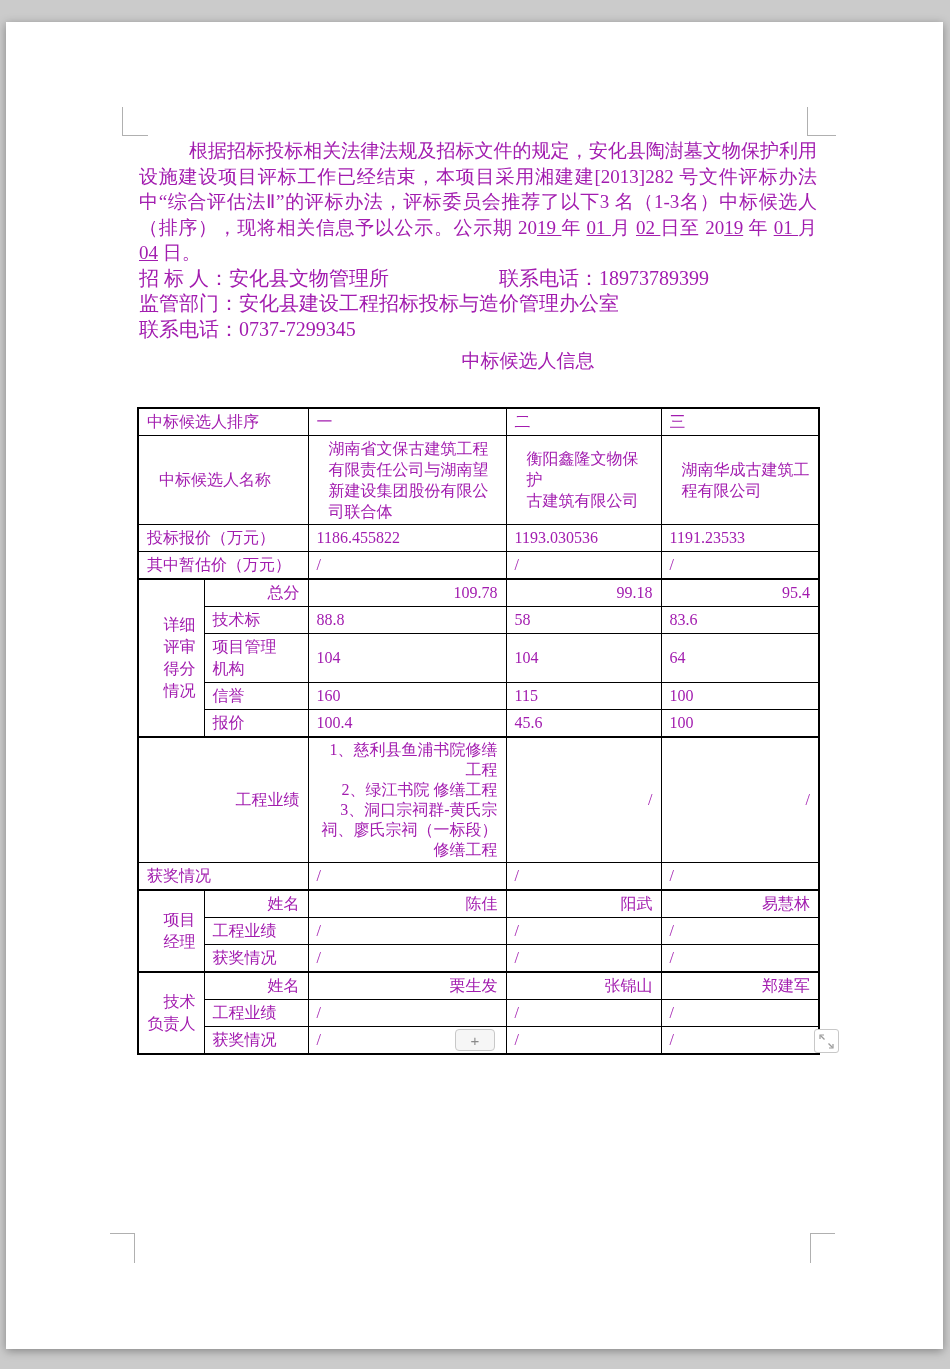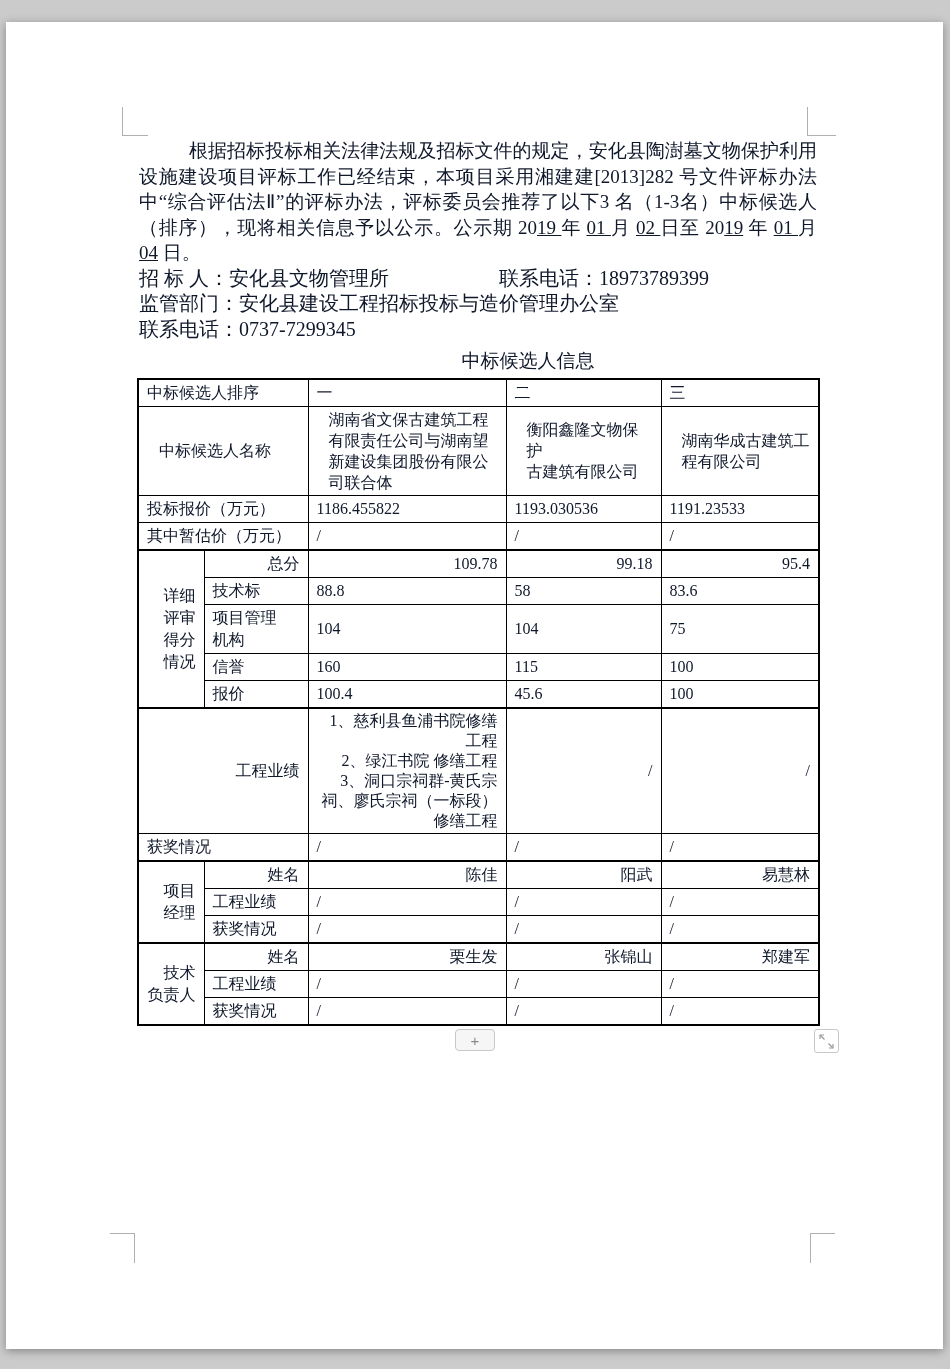"根据招标投标相关法律法规及招标文件的规定，安化县陶澍墓文物保护利用设施建设项目评" .content { color: #0f172a -> #a21caf }
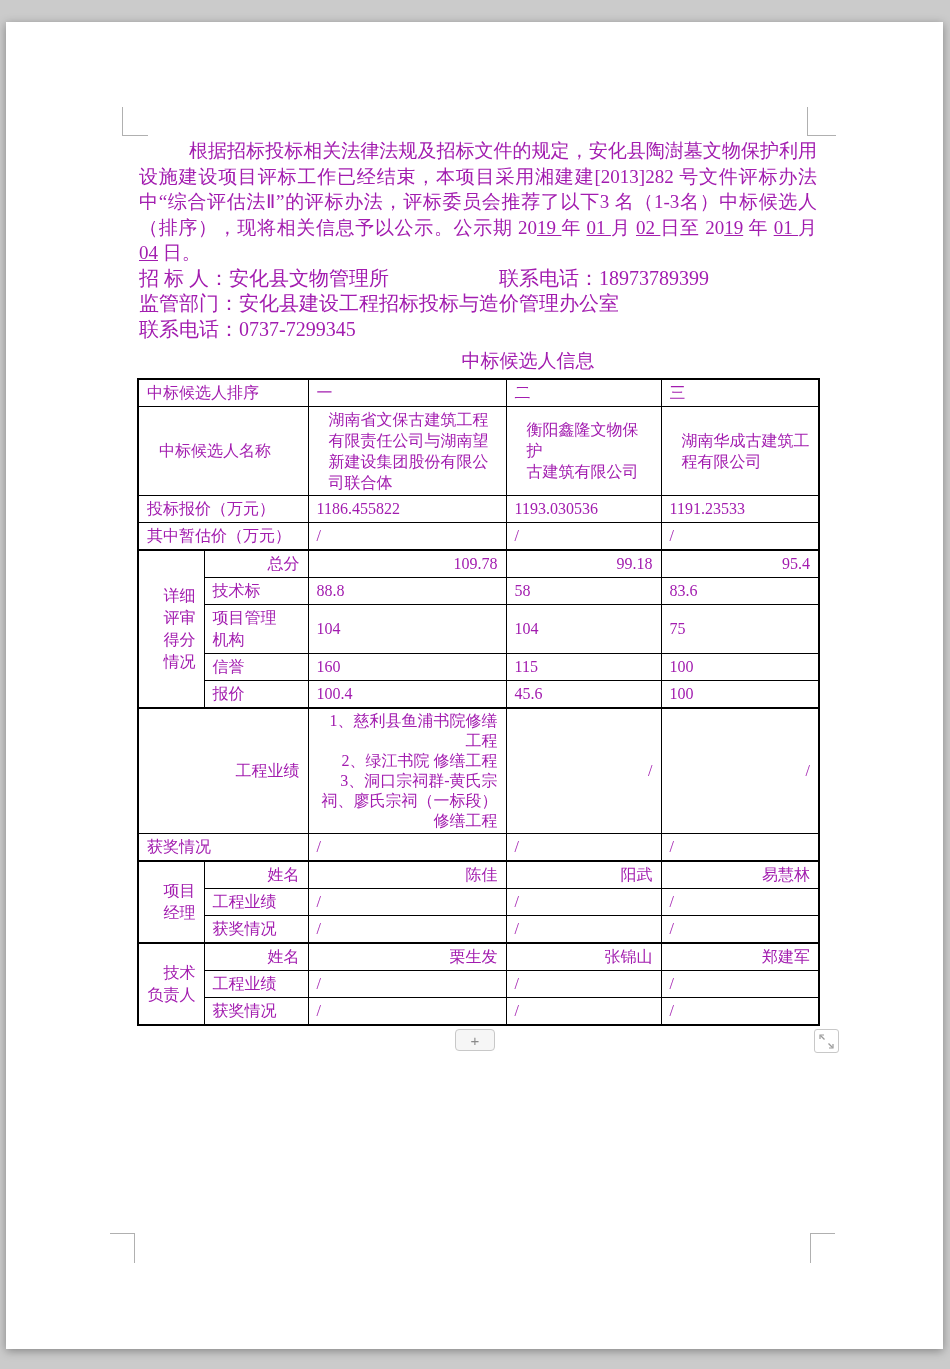"中标候选人排序" table.bid { margin: 4px 0 0 -2px -> 33px 0 0 -2px }
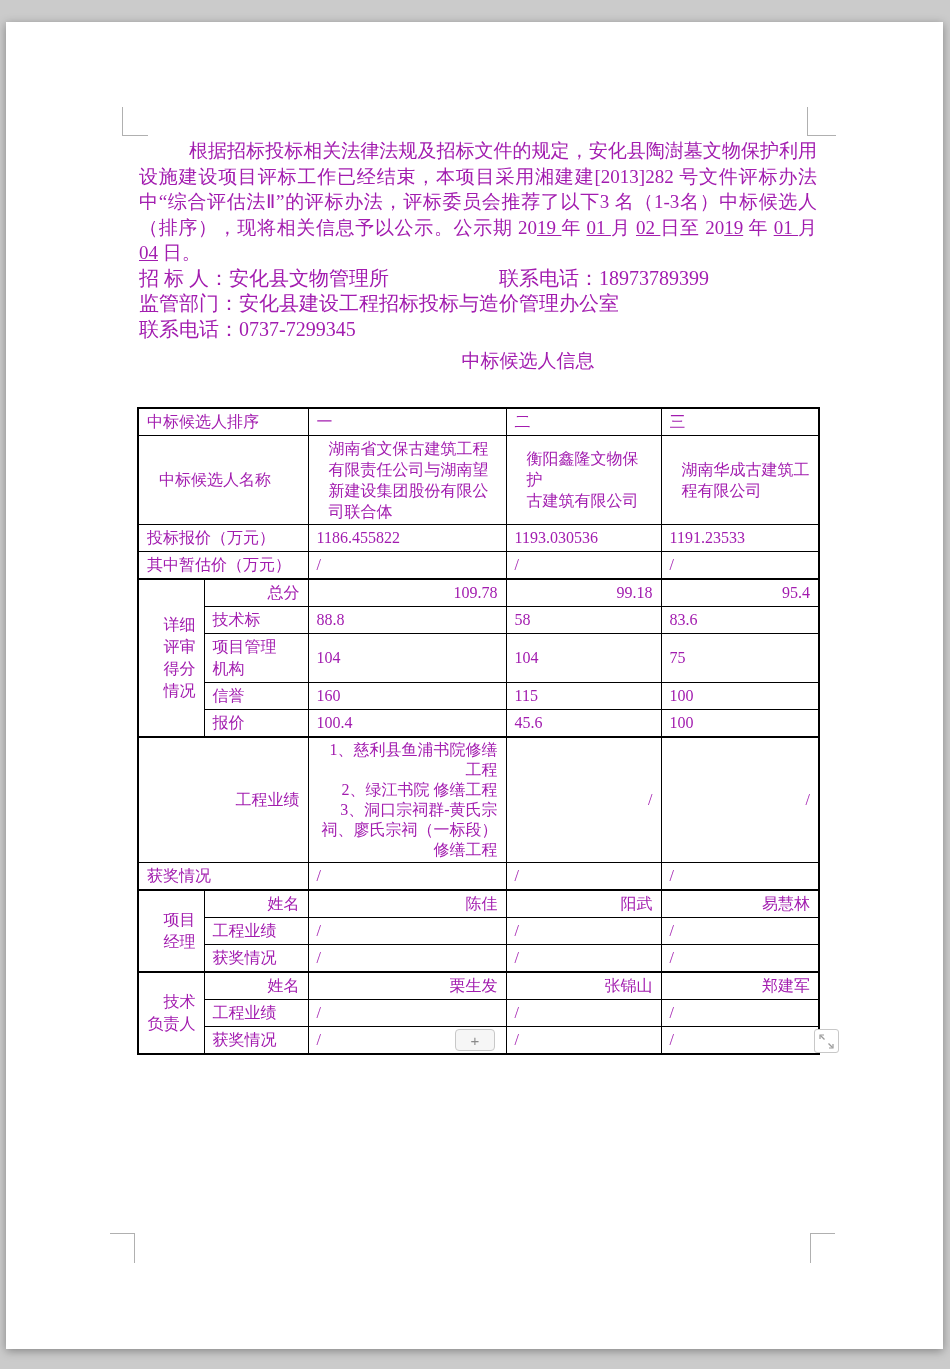"75" td { text: 75 -> 64 }
